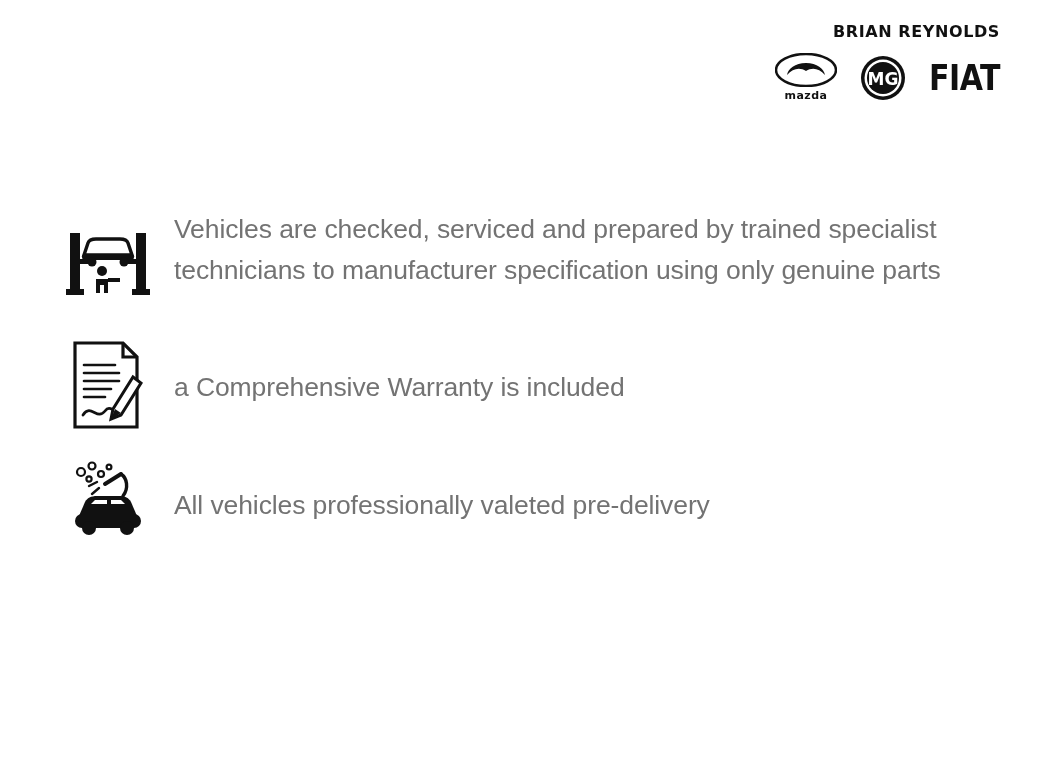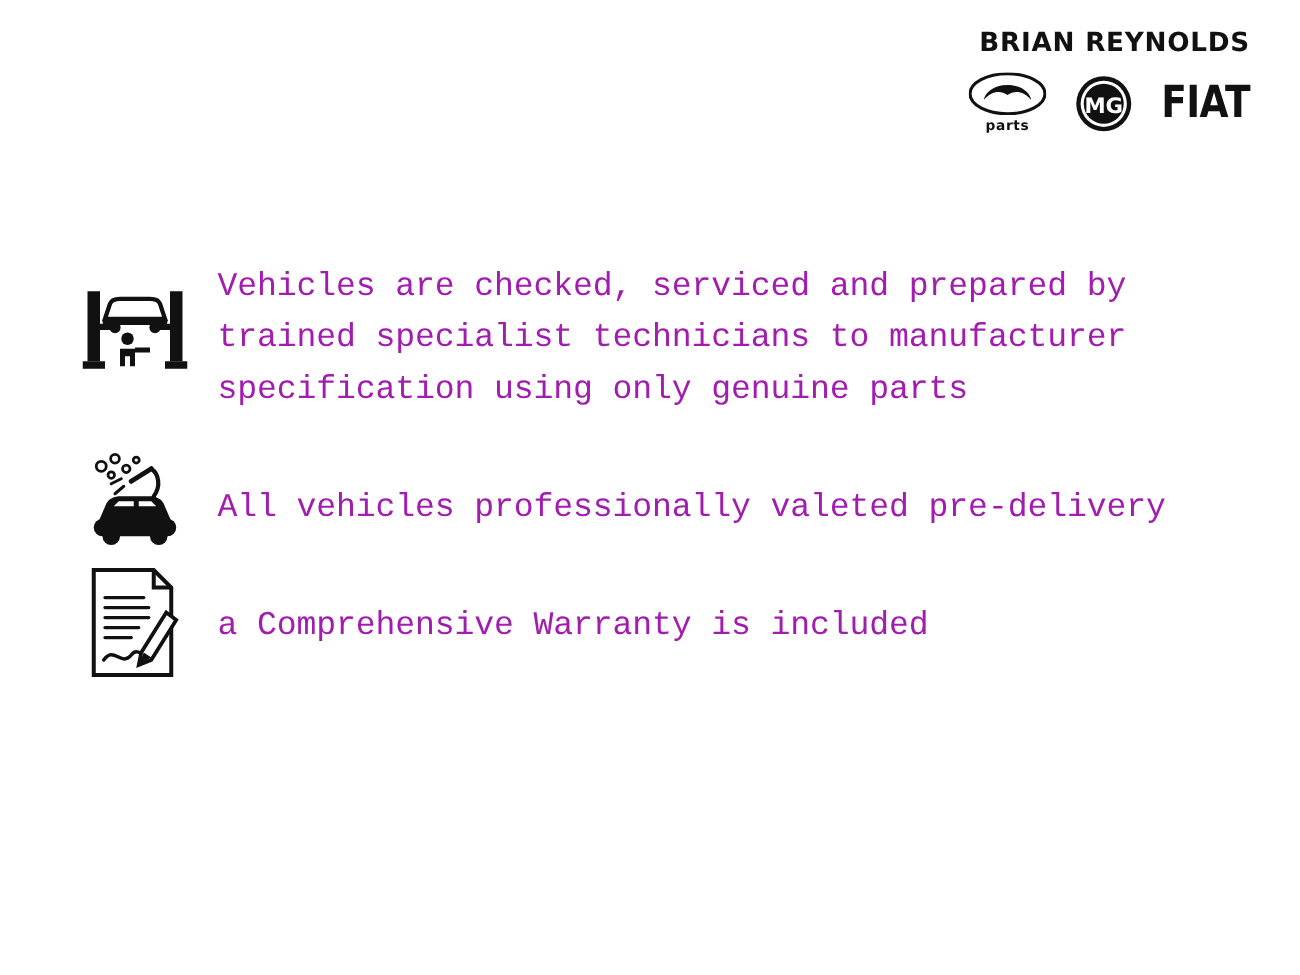"BRIAN REYNOLDS" .dealer-name { font-size: 21px -> 16px }
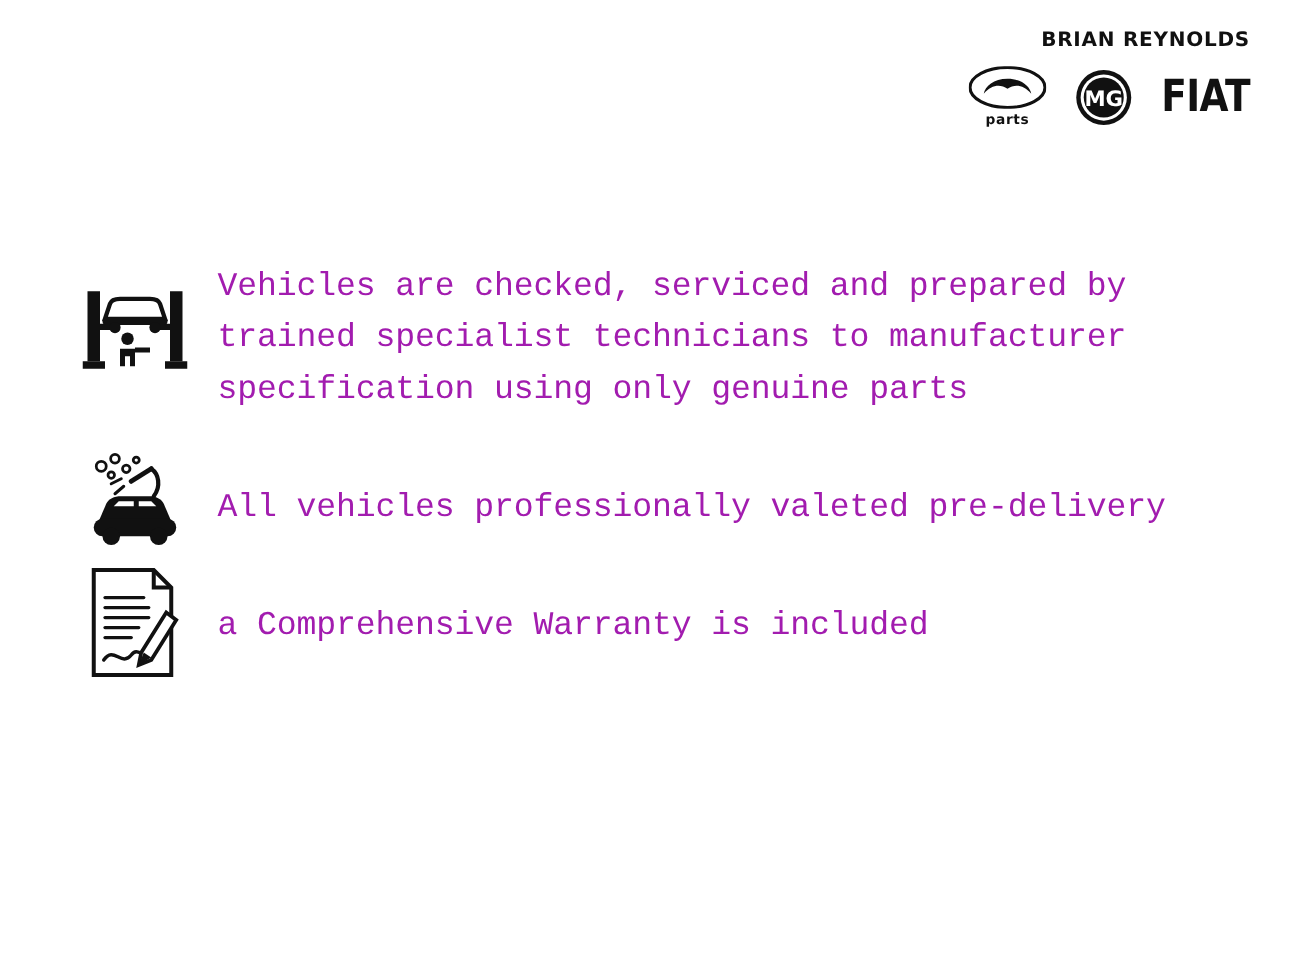"parts" div.wordmark { text: parts -> mazda }
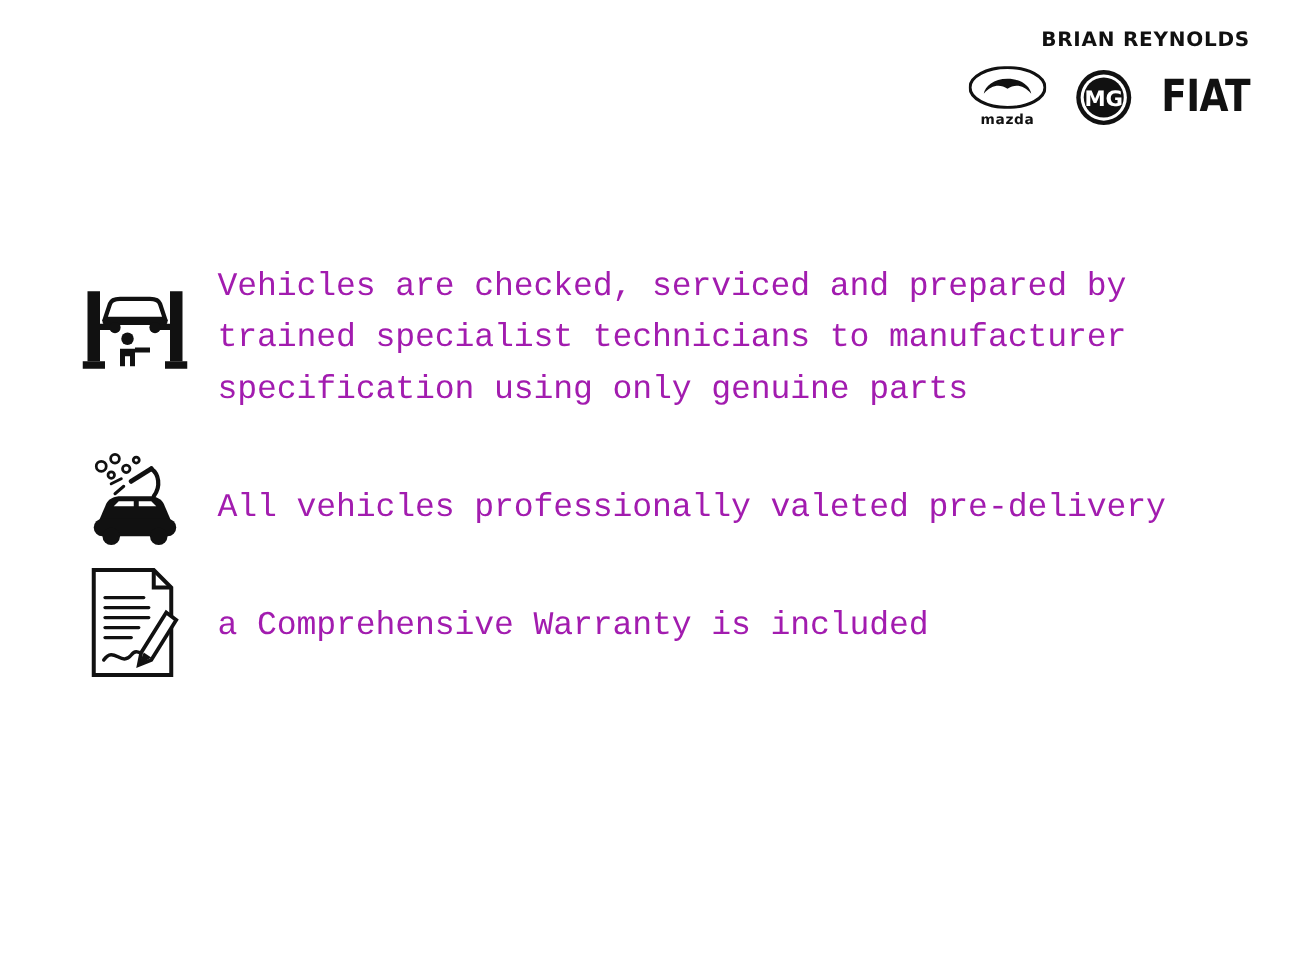"Vehicles are checked, serviced and" .feature-text { color: #a21caf -> #737373; font-family: Liberation Mono, monospace -> Liberation Sans, sans-serif }
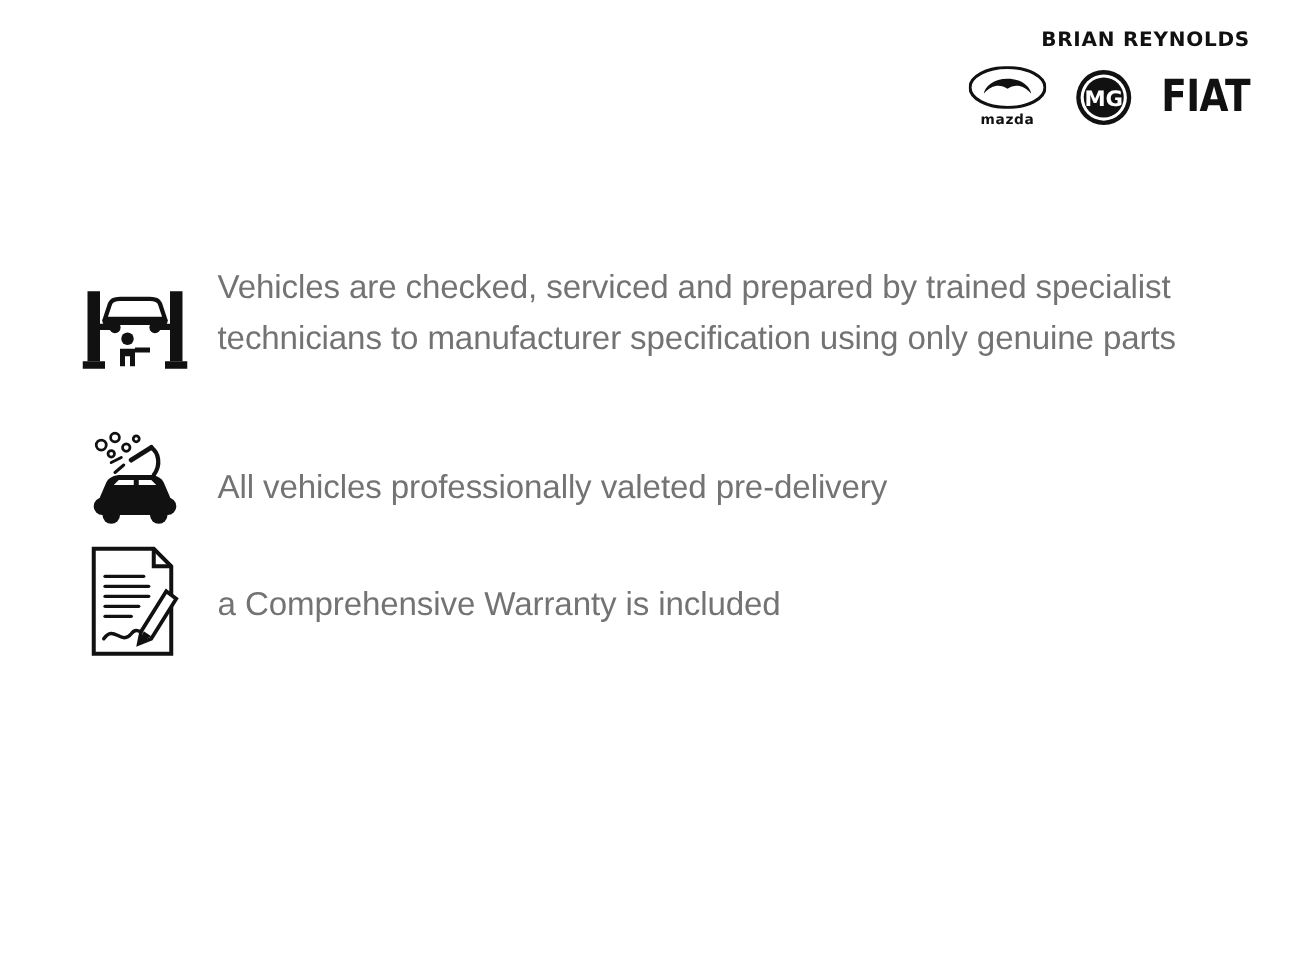"All vehicles professionally valeted" div.feature-row { order: before "a Comprehensive Warranty is included" -> after "a Comprehensive Warranty is included" }
